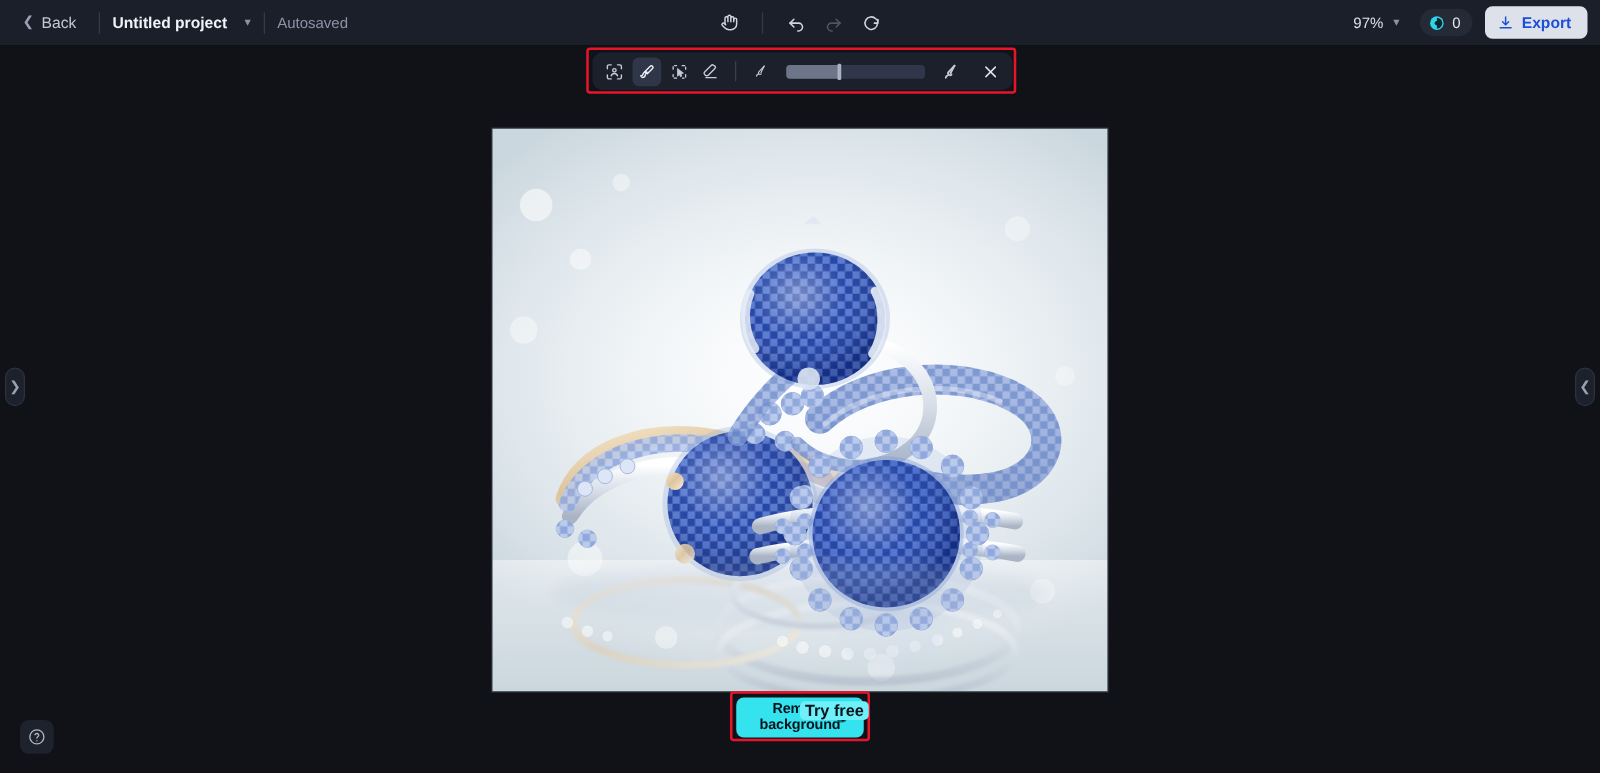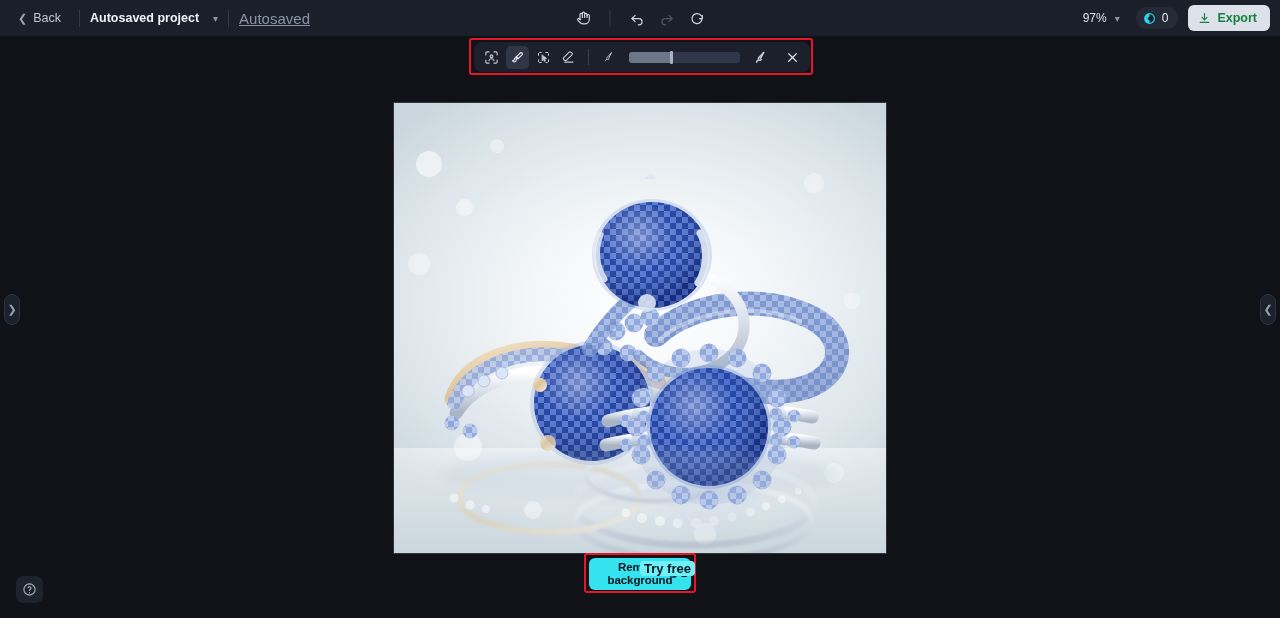"Autosaved project" span.proj-name { text: Autosaved -> Untitled }
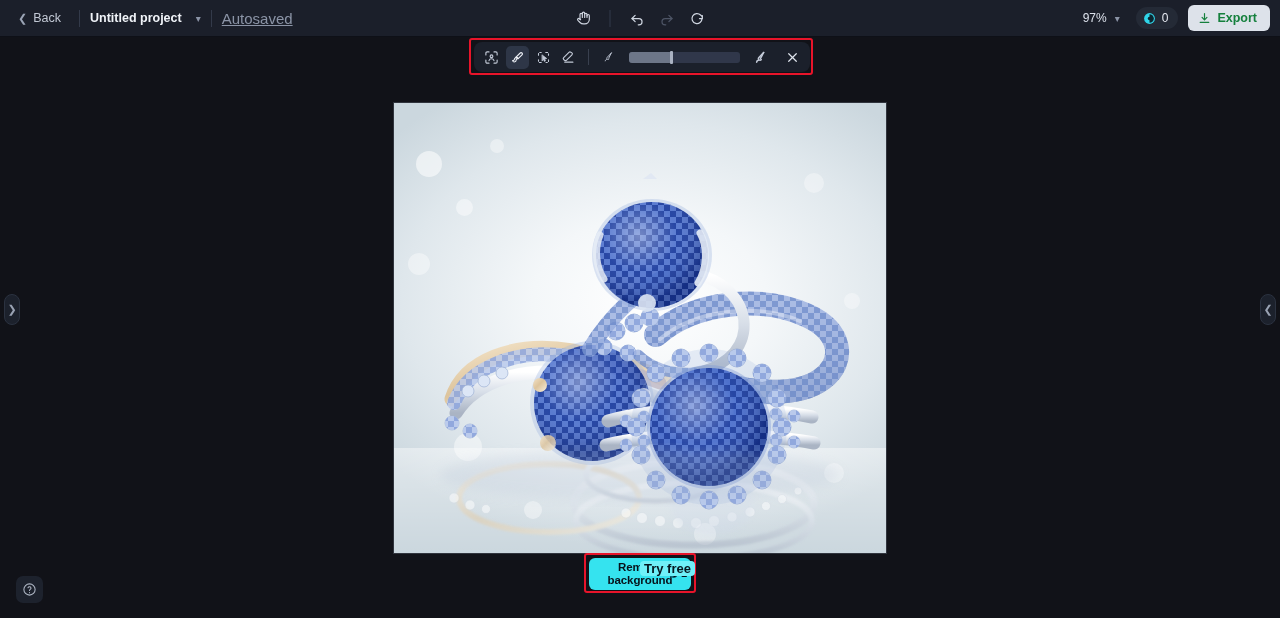"Autosaved" .autosaved { font-size: 15px -> 12px; text-decoration: underline -> none }
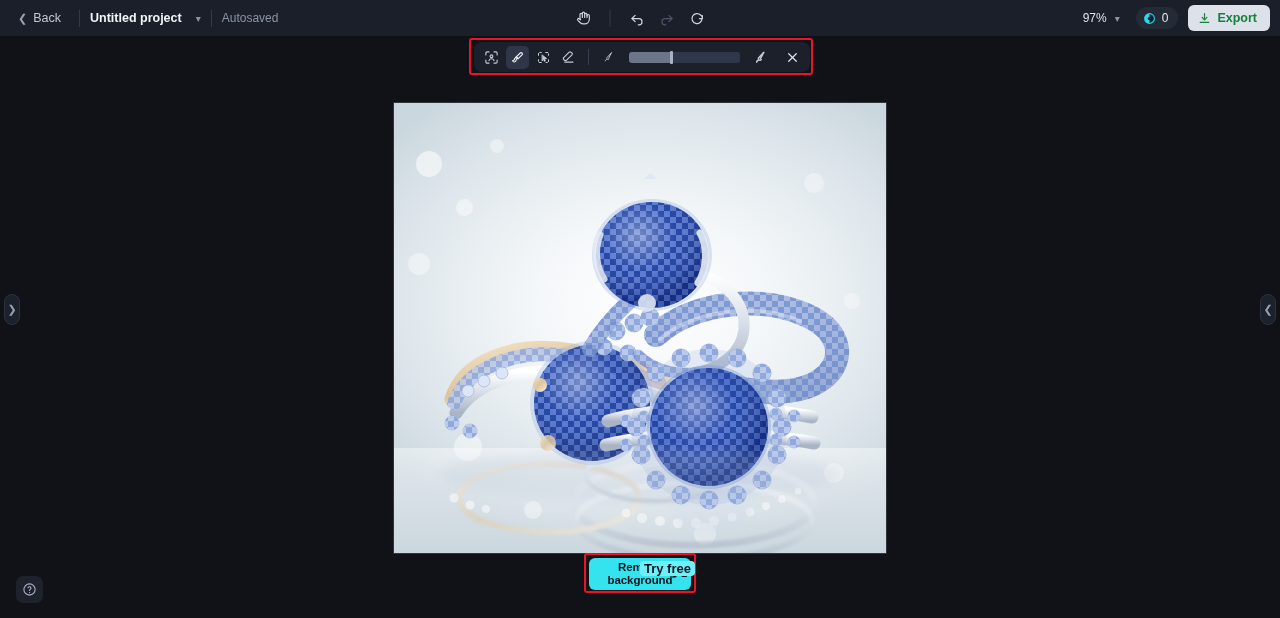"Export" .export-btn { color: #15803d -> #1d4ed8 }
